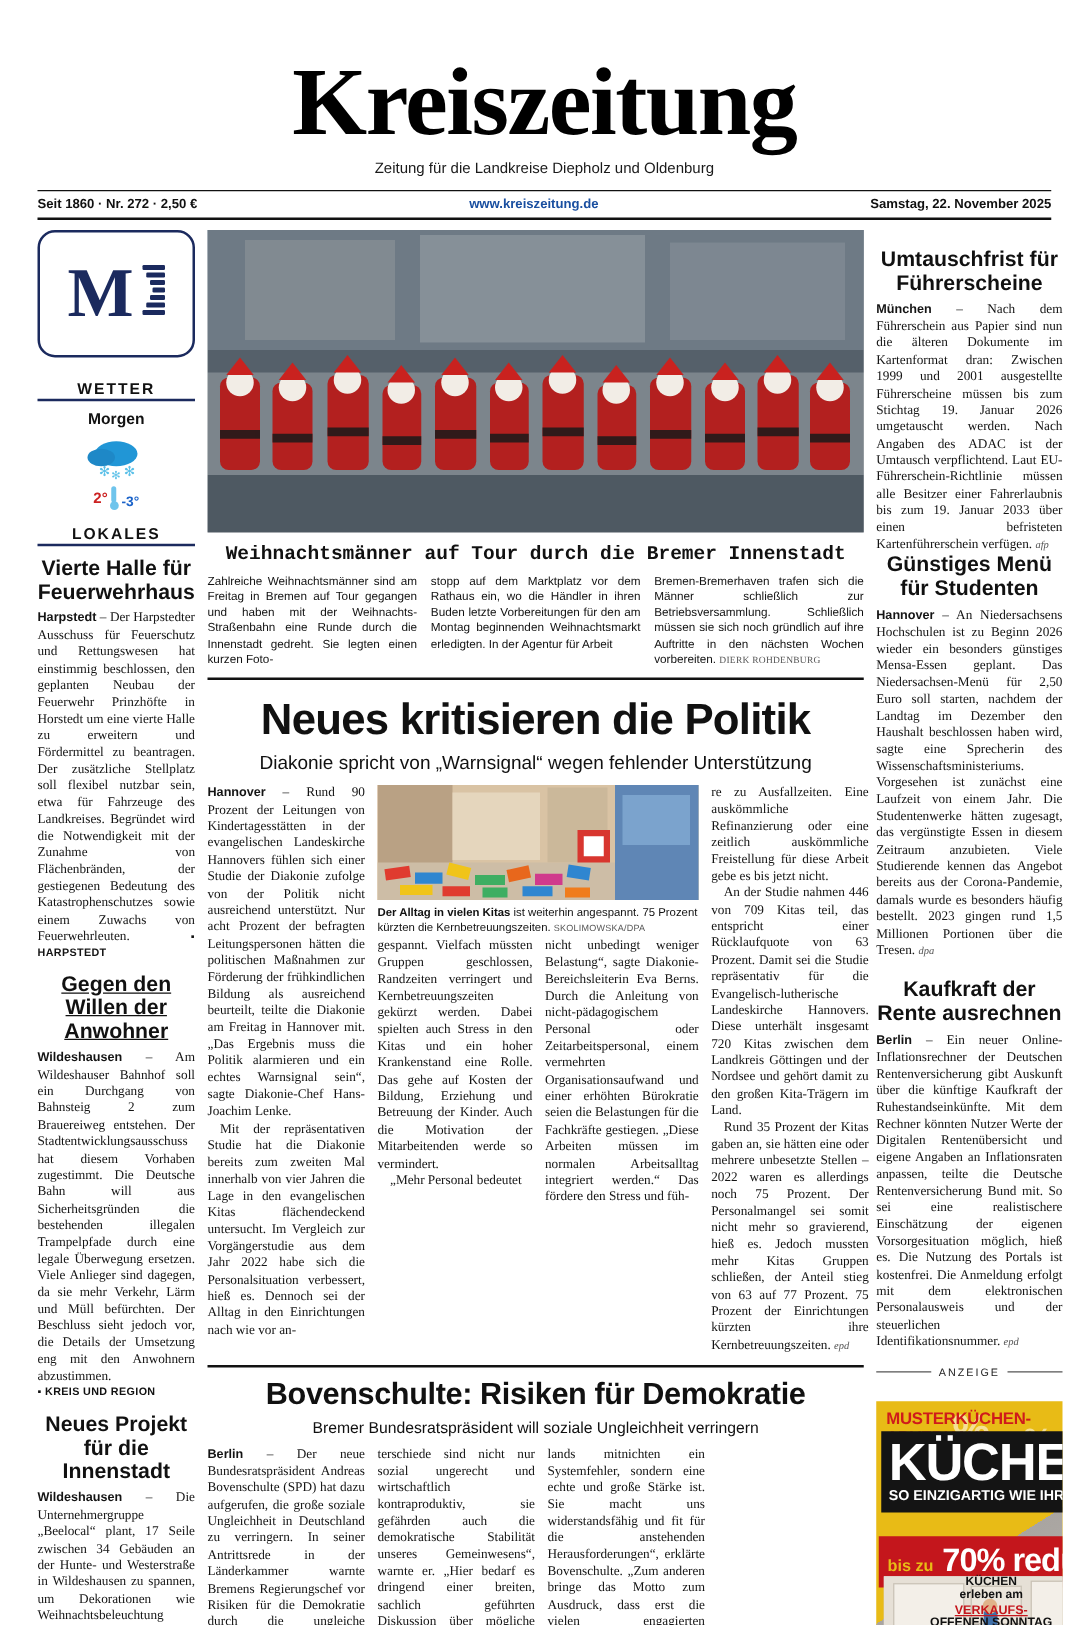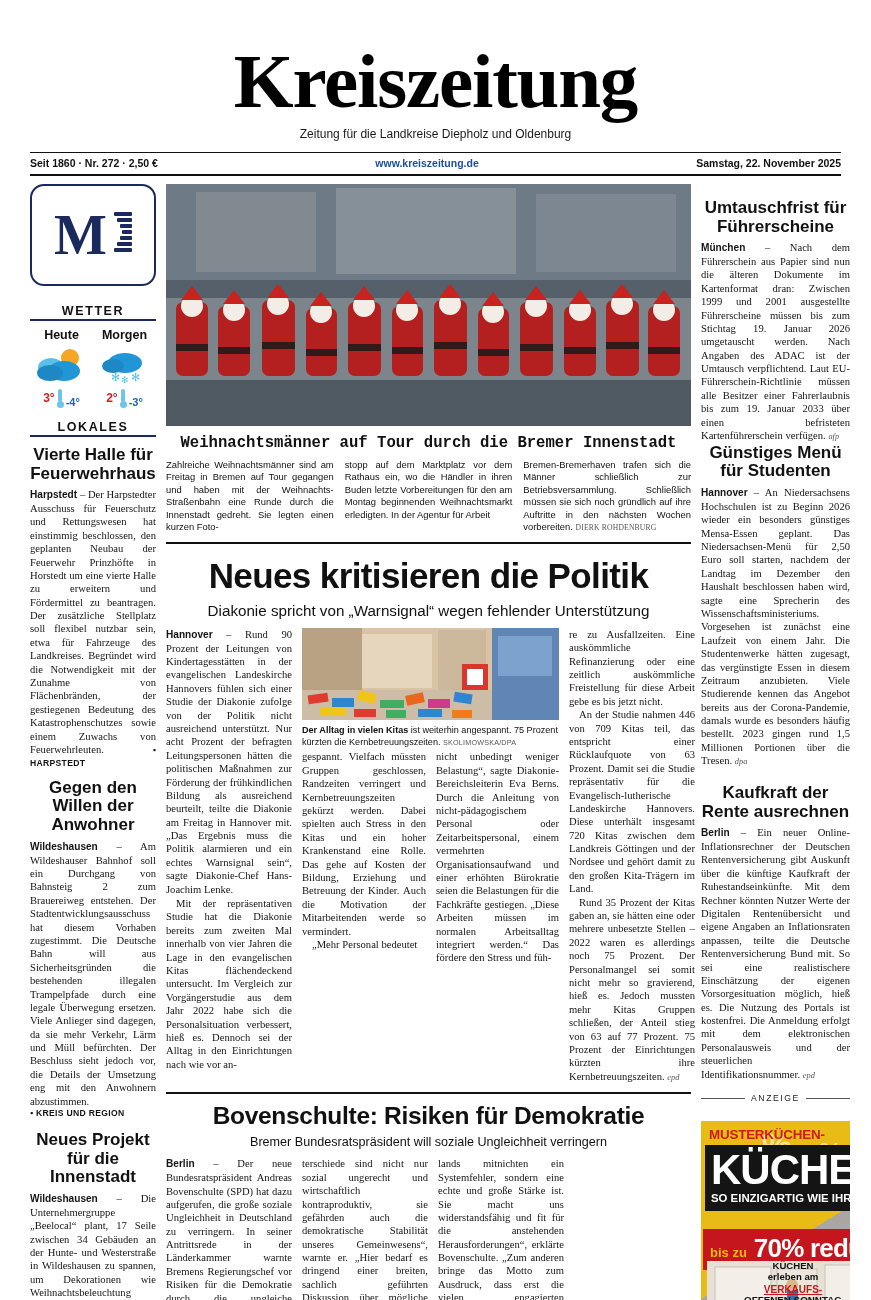"Heute" div.wx { html: <div> <div>Heute</div> <div> <svg> <circle></circle> <ellipse></ellipse> <ellipse></ellipse> <ellipse></ellipse> </svg> </div> <div> <span>3°</span> <span></span> <span>-4°</span> </div> </div> -> none }
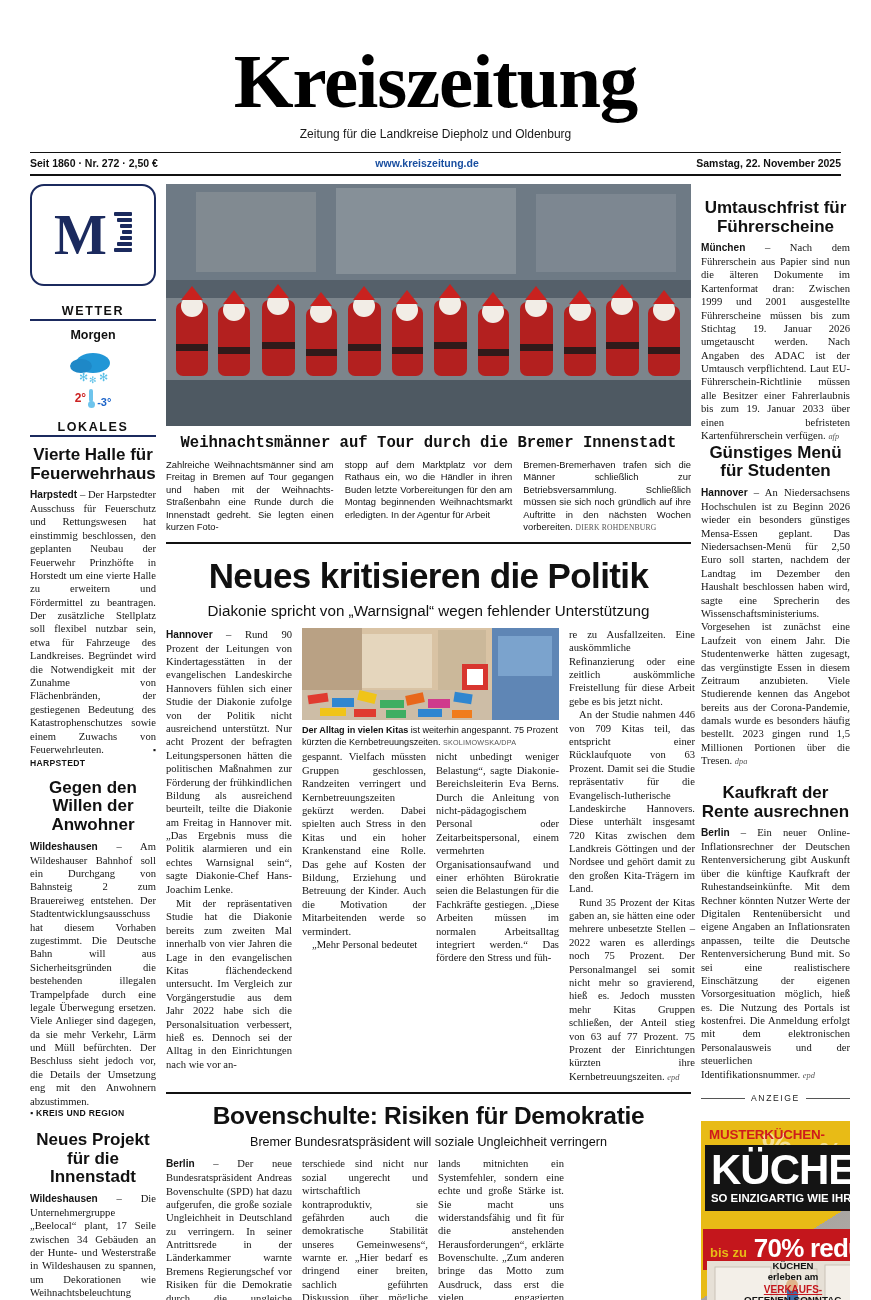"Gegen den Willen der Anwohner" div.art-head { text-decoration: none -> underline }
